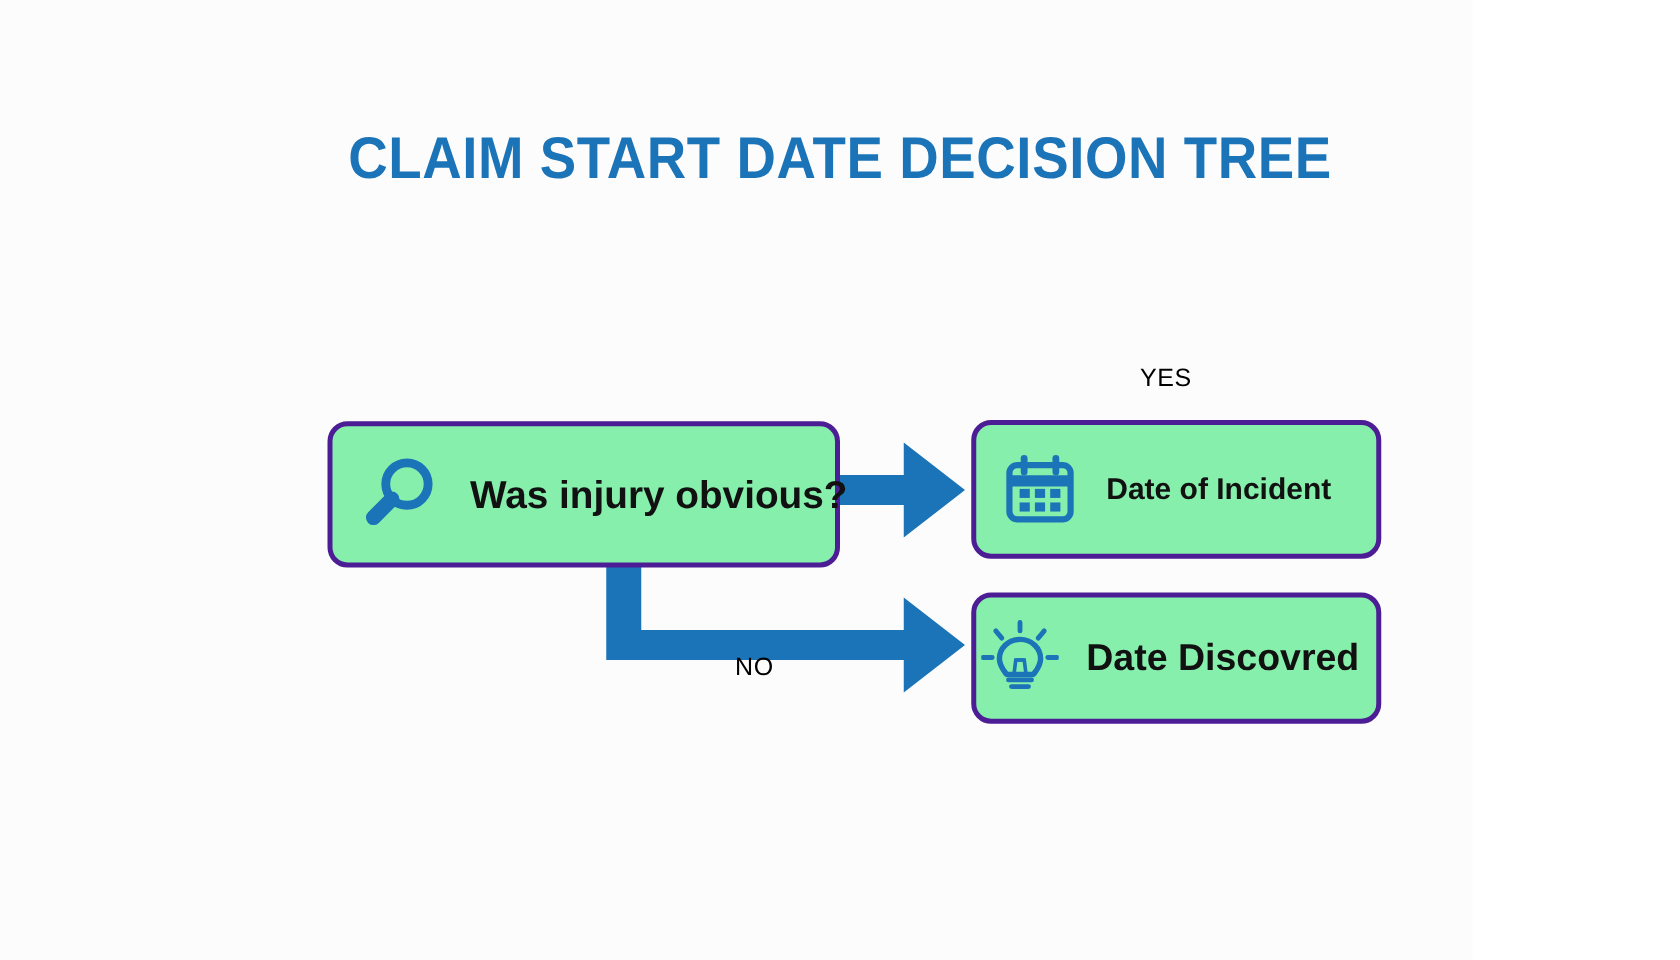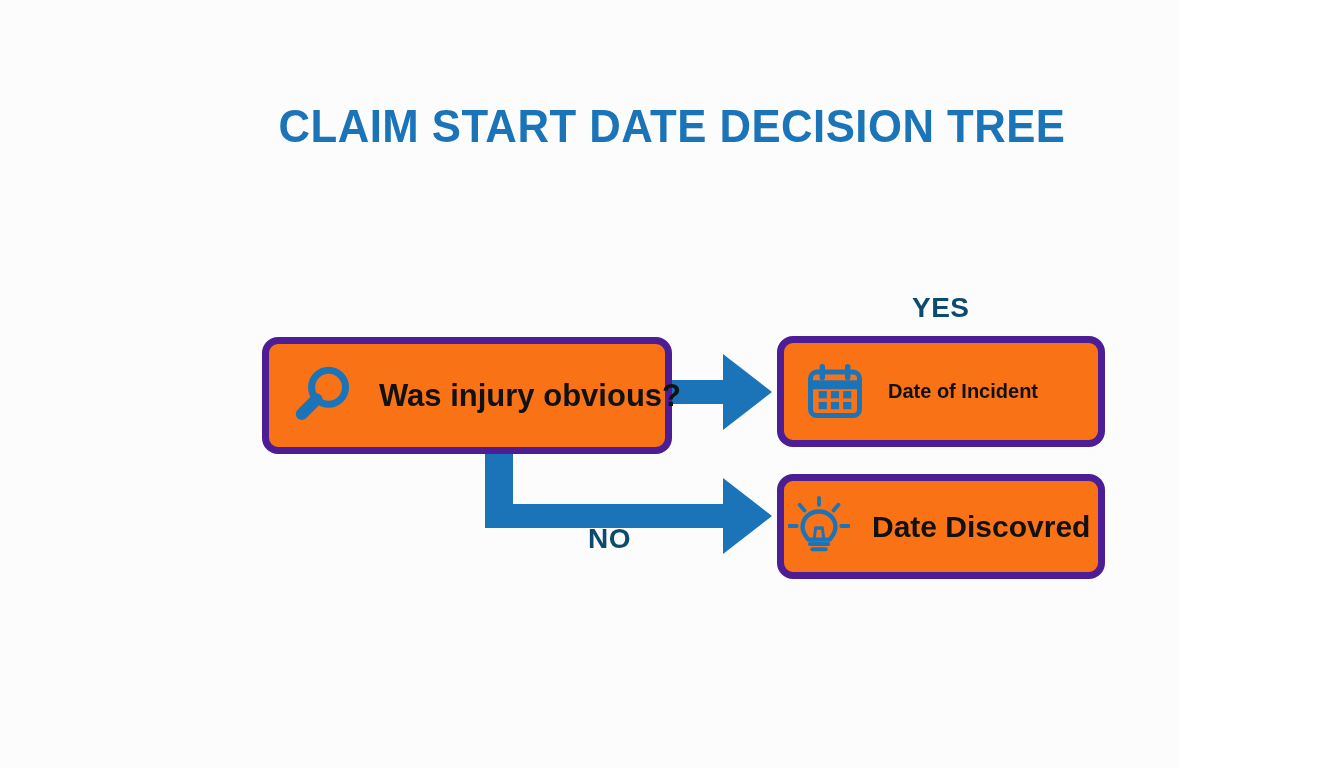"YES" .edge-label { color: #0c4a6e -> #000000; font-size: 28px -> 20px; font-weight: bold -> normal }
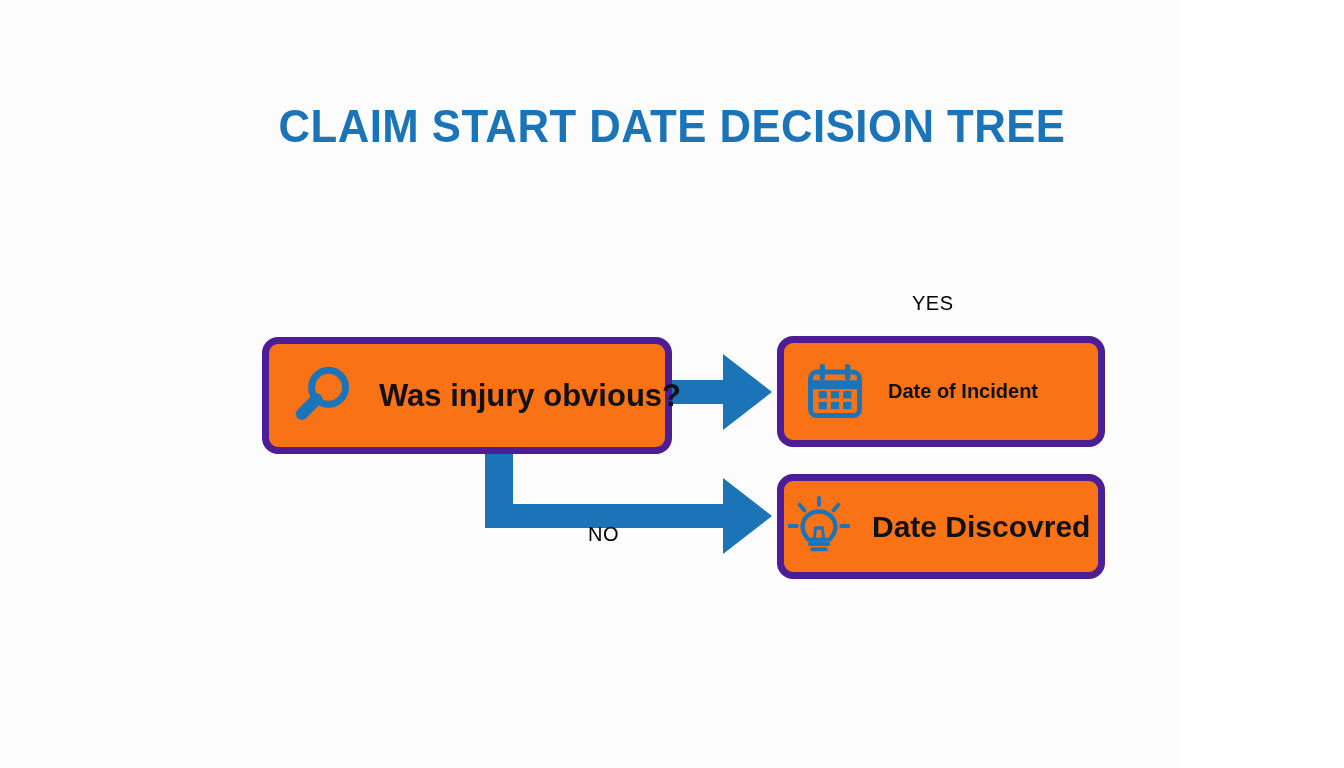"Was injury obvious?" .node { background: #f97316 -> #86efac; border: 7px solid #4c1d95 -> 4px solid #4c1d95 }
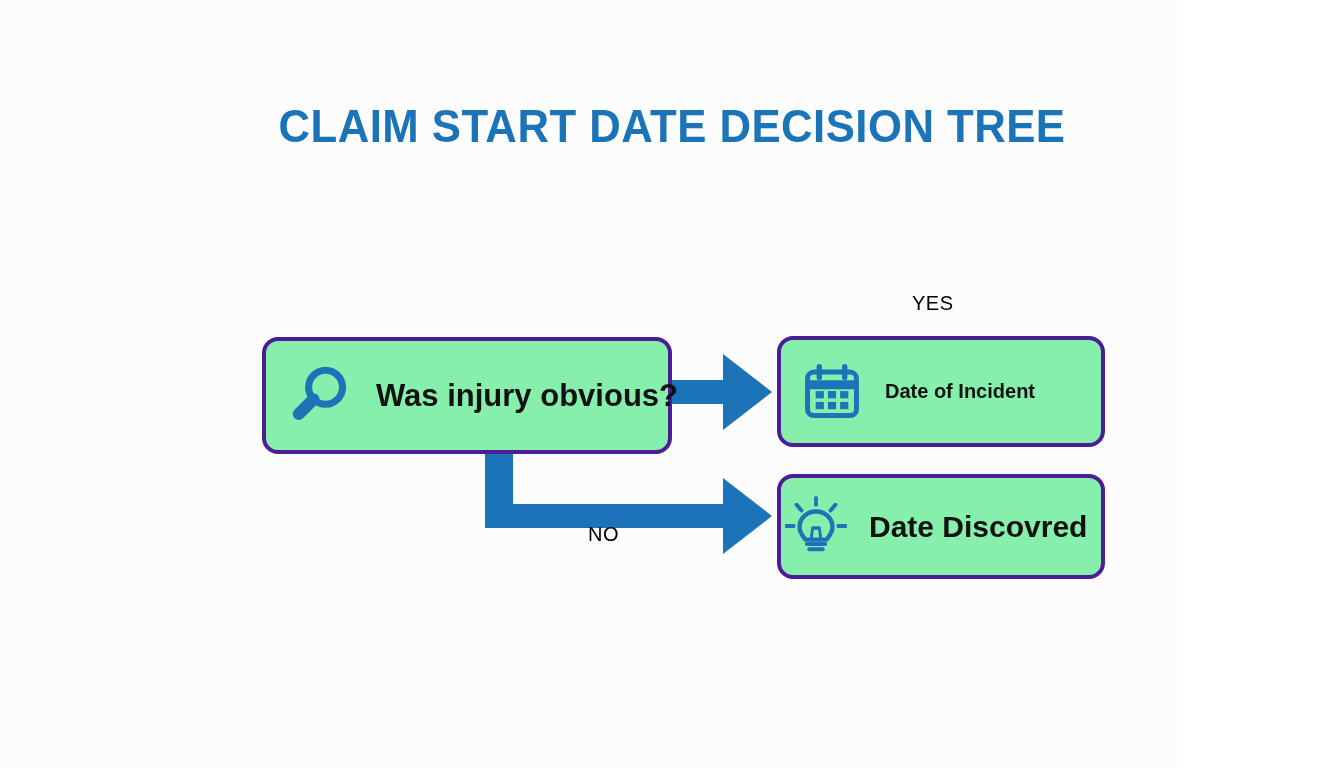"Date of Incident" #label-incident { font-size: 20px -> 24px }
